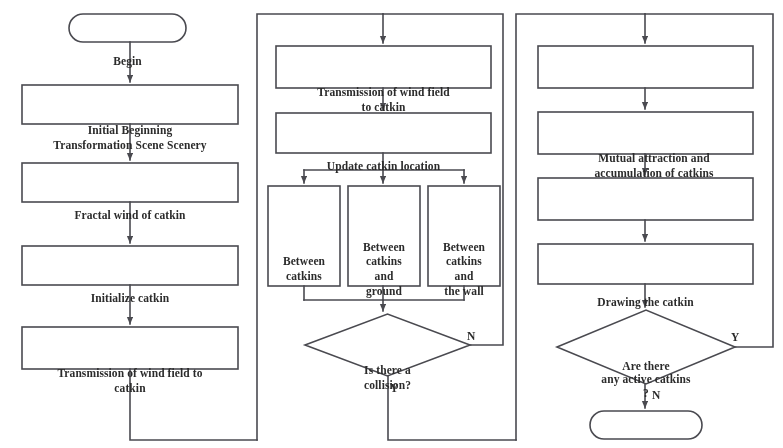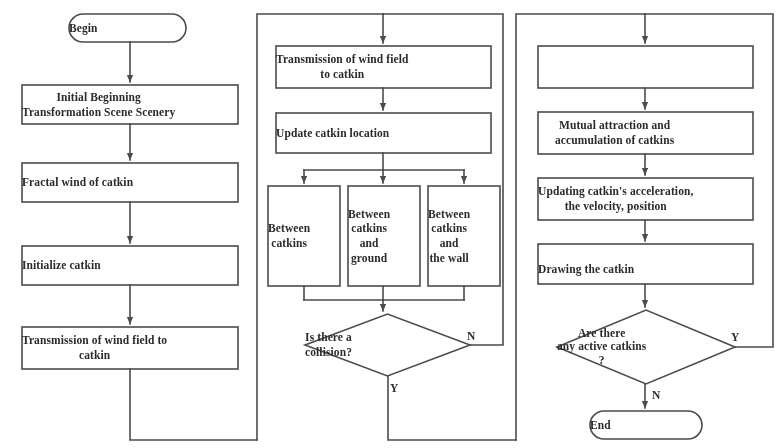"Begin" .node-label { justify-content: flex-start -> center; margin-top: none -> 33px }
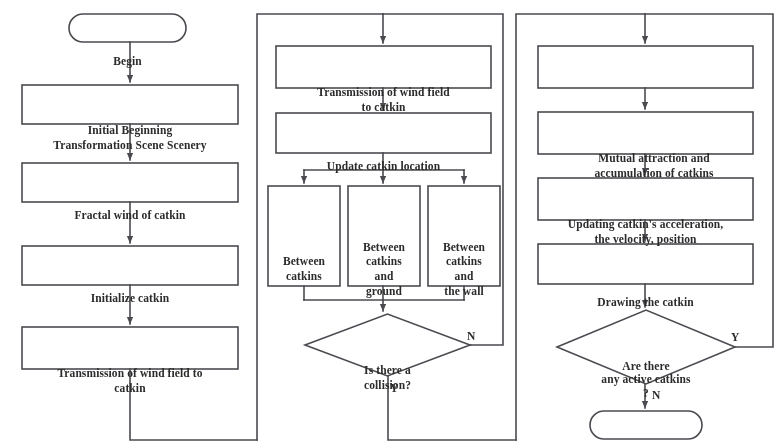"Updating catkin's acceleration," div.node-label { html: <div> <span>Updating catkin's acceleration, the velocity, position</span> </div> -> none }
